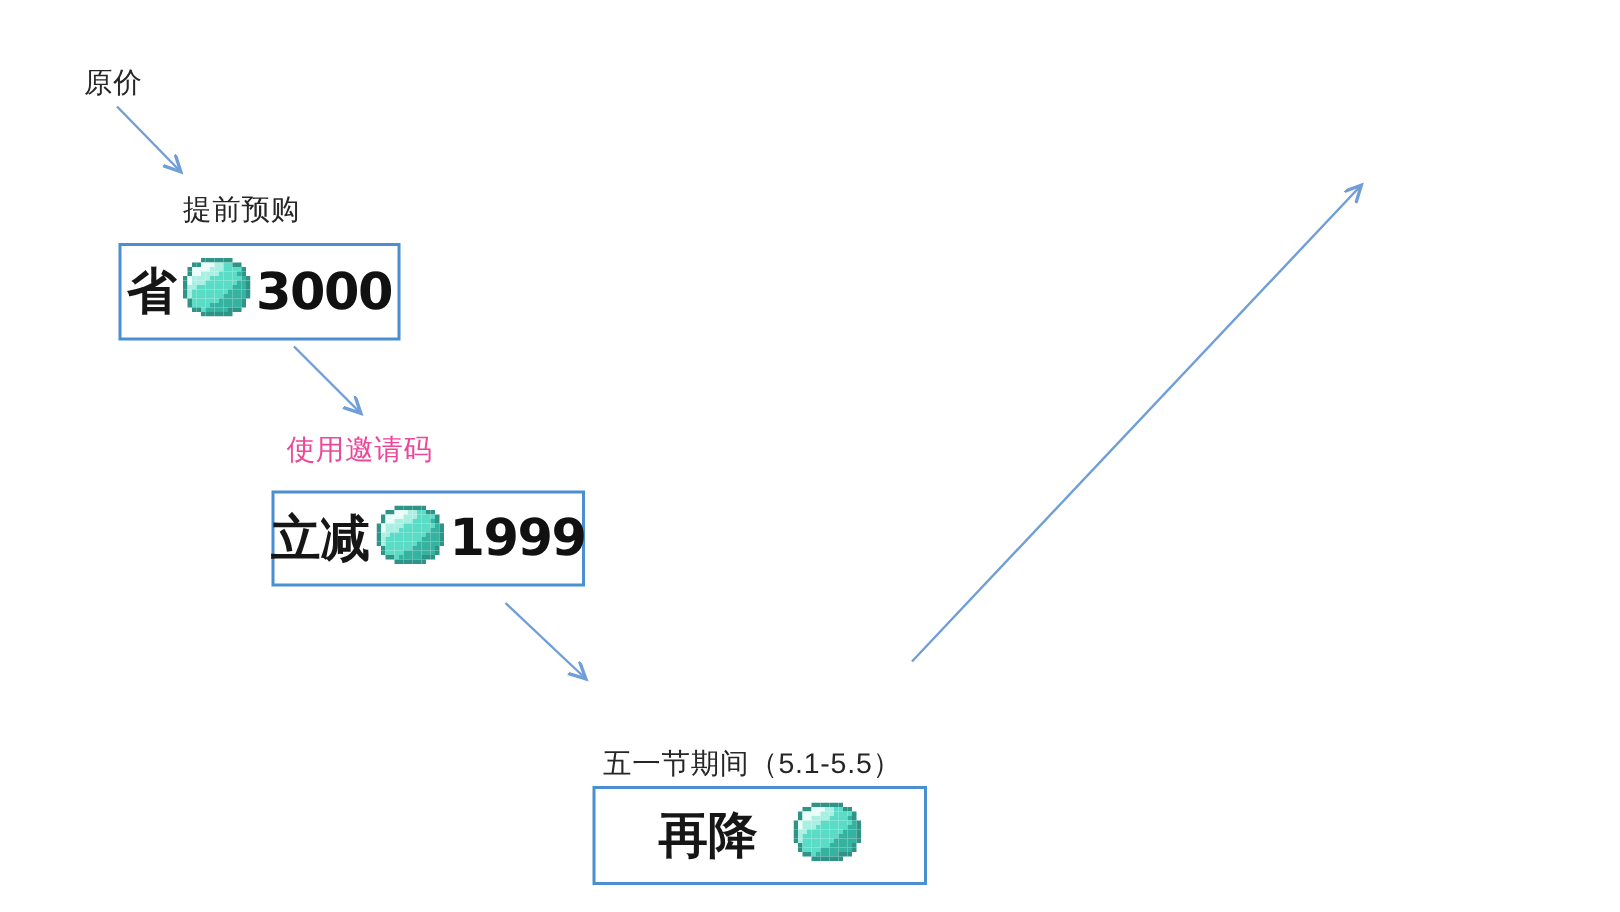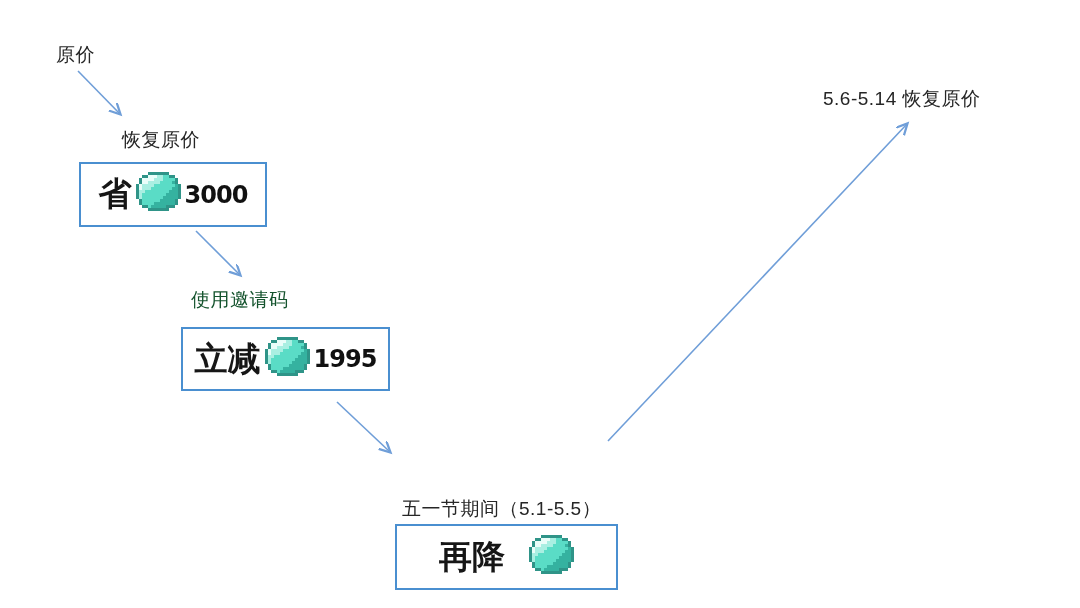"5.6-5.14 恢复原价" div.flow-label { html: <div>5.6-5.14 恢复原价</div> -> none }
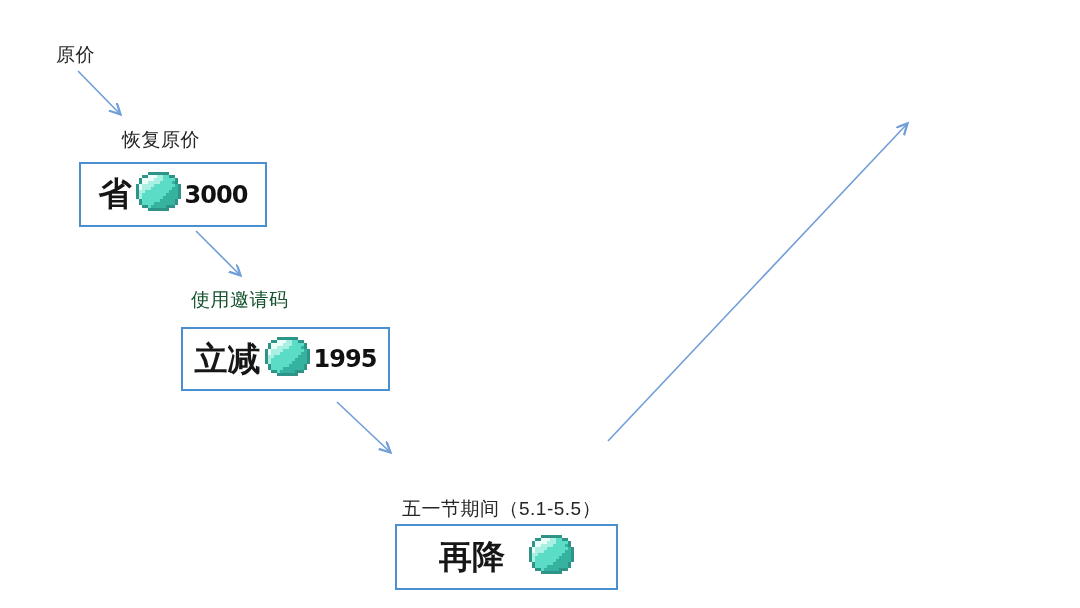"恢复原价" div.flow-label { text: 恢复原价 -> 提前预购 }
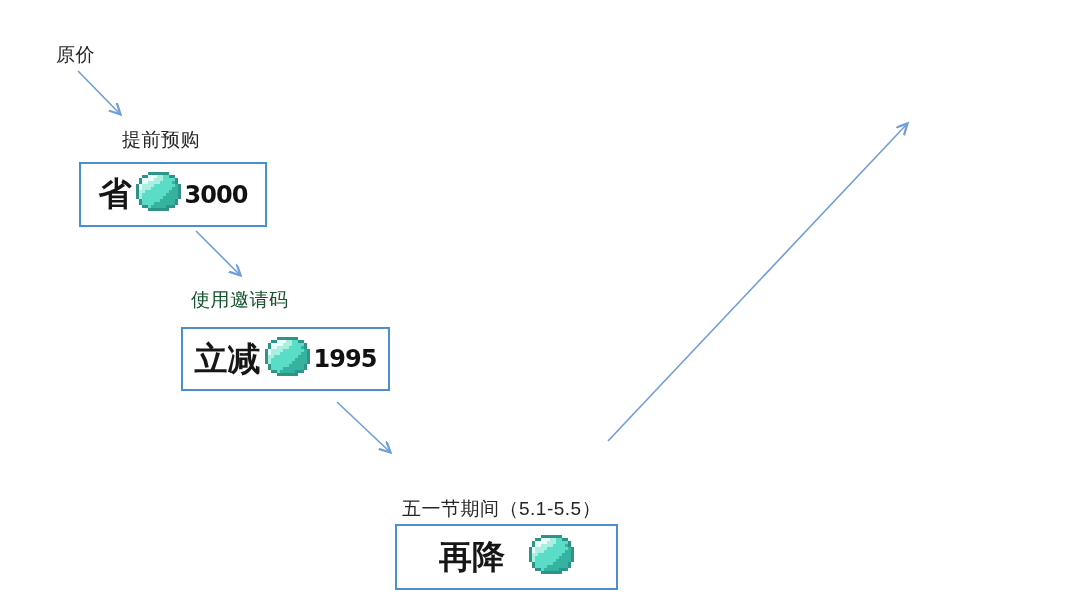"3000" .box-amount { font-size: 24px -> 34px }
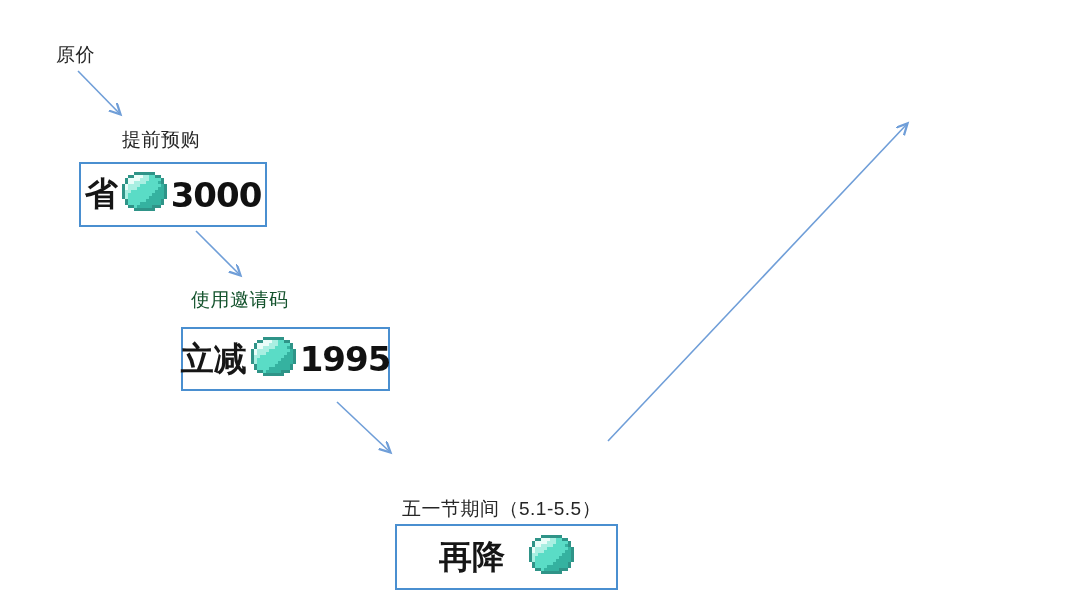"使用邀请码" div.flow-label { color: #14532d -> #ec4899 }
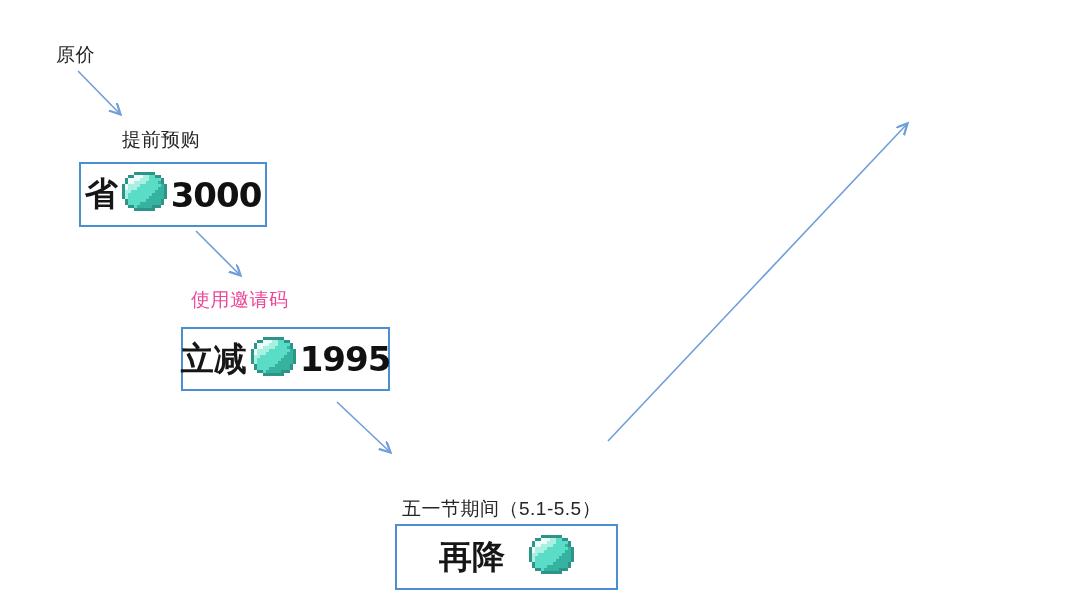"1995" span.box-amount { text: 1995 -> 1999 }
